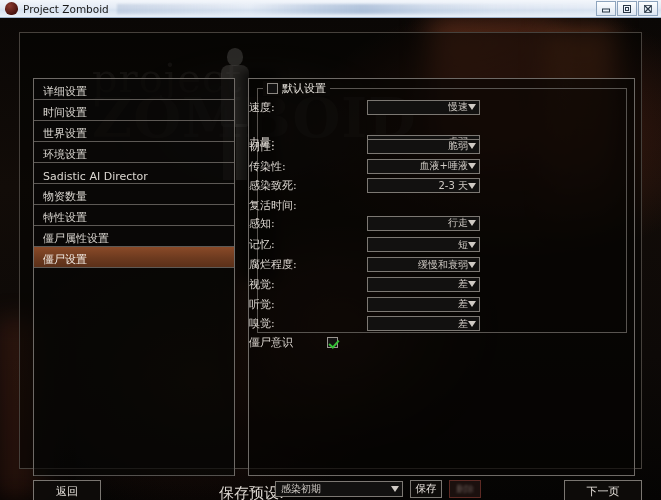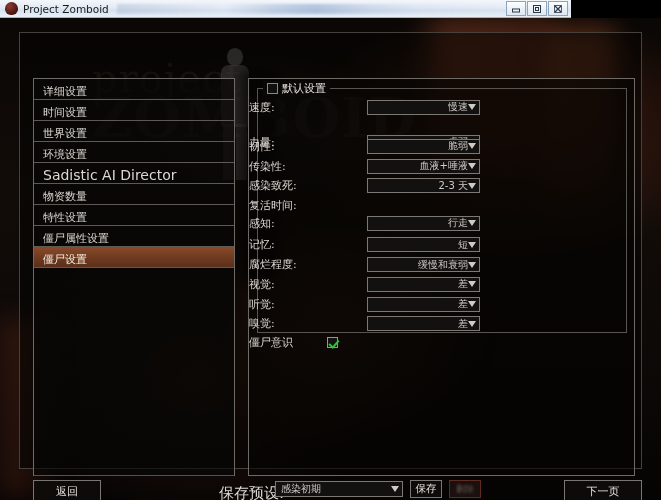"Project Zomboid" .titlebar { width: 571px -> 661px }
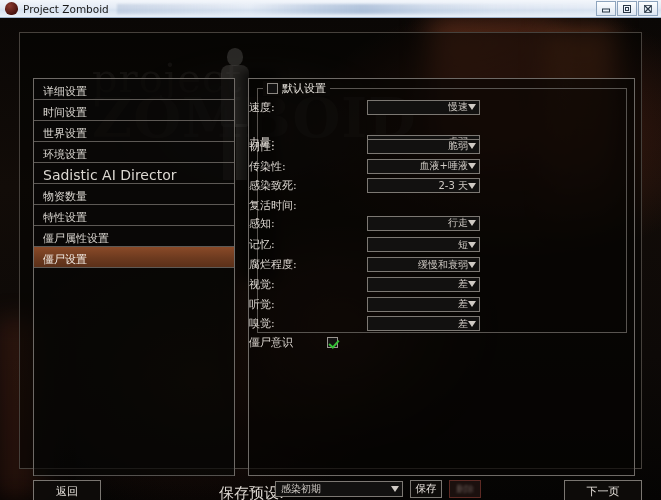"Sadistic AI Director" .side-item.latin { font-size: 14px -> 11px }
